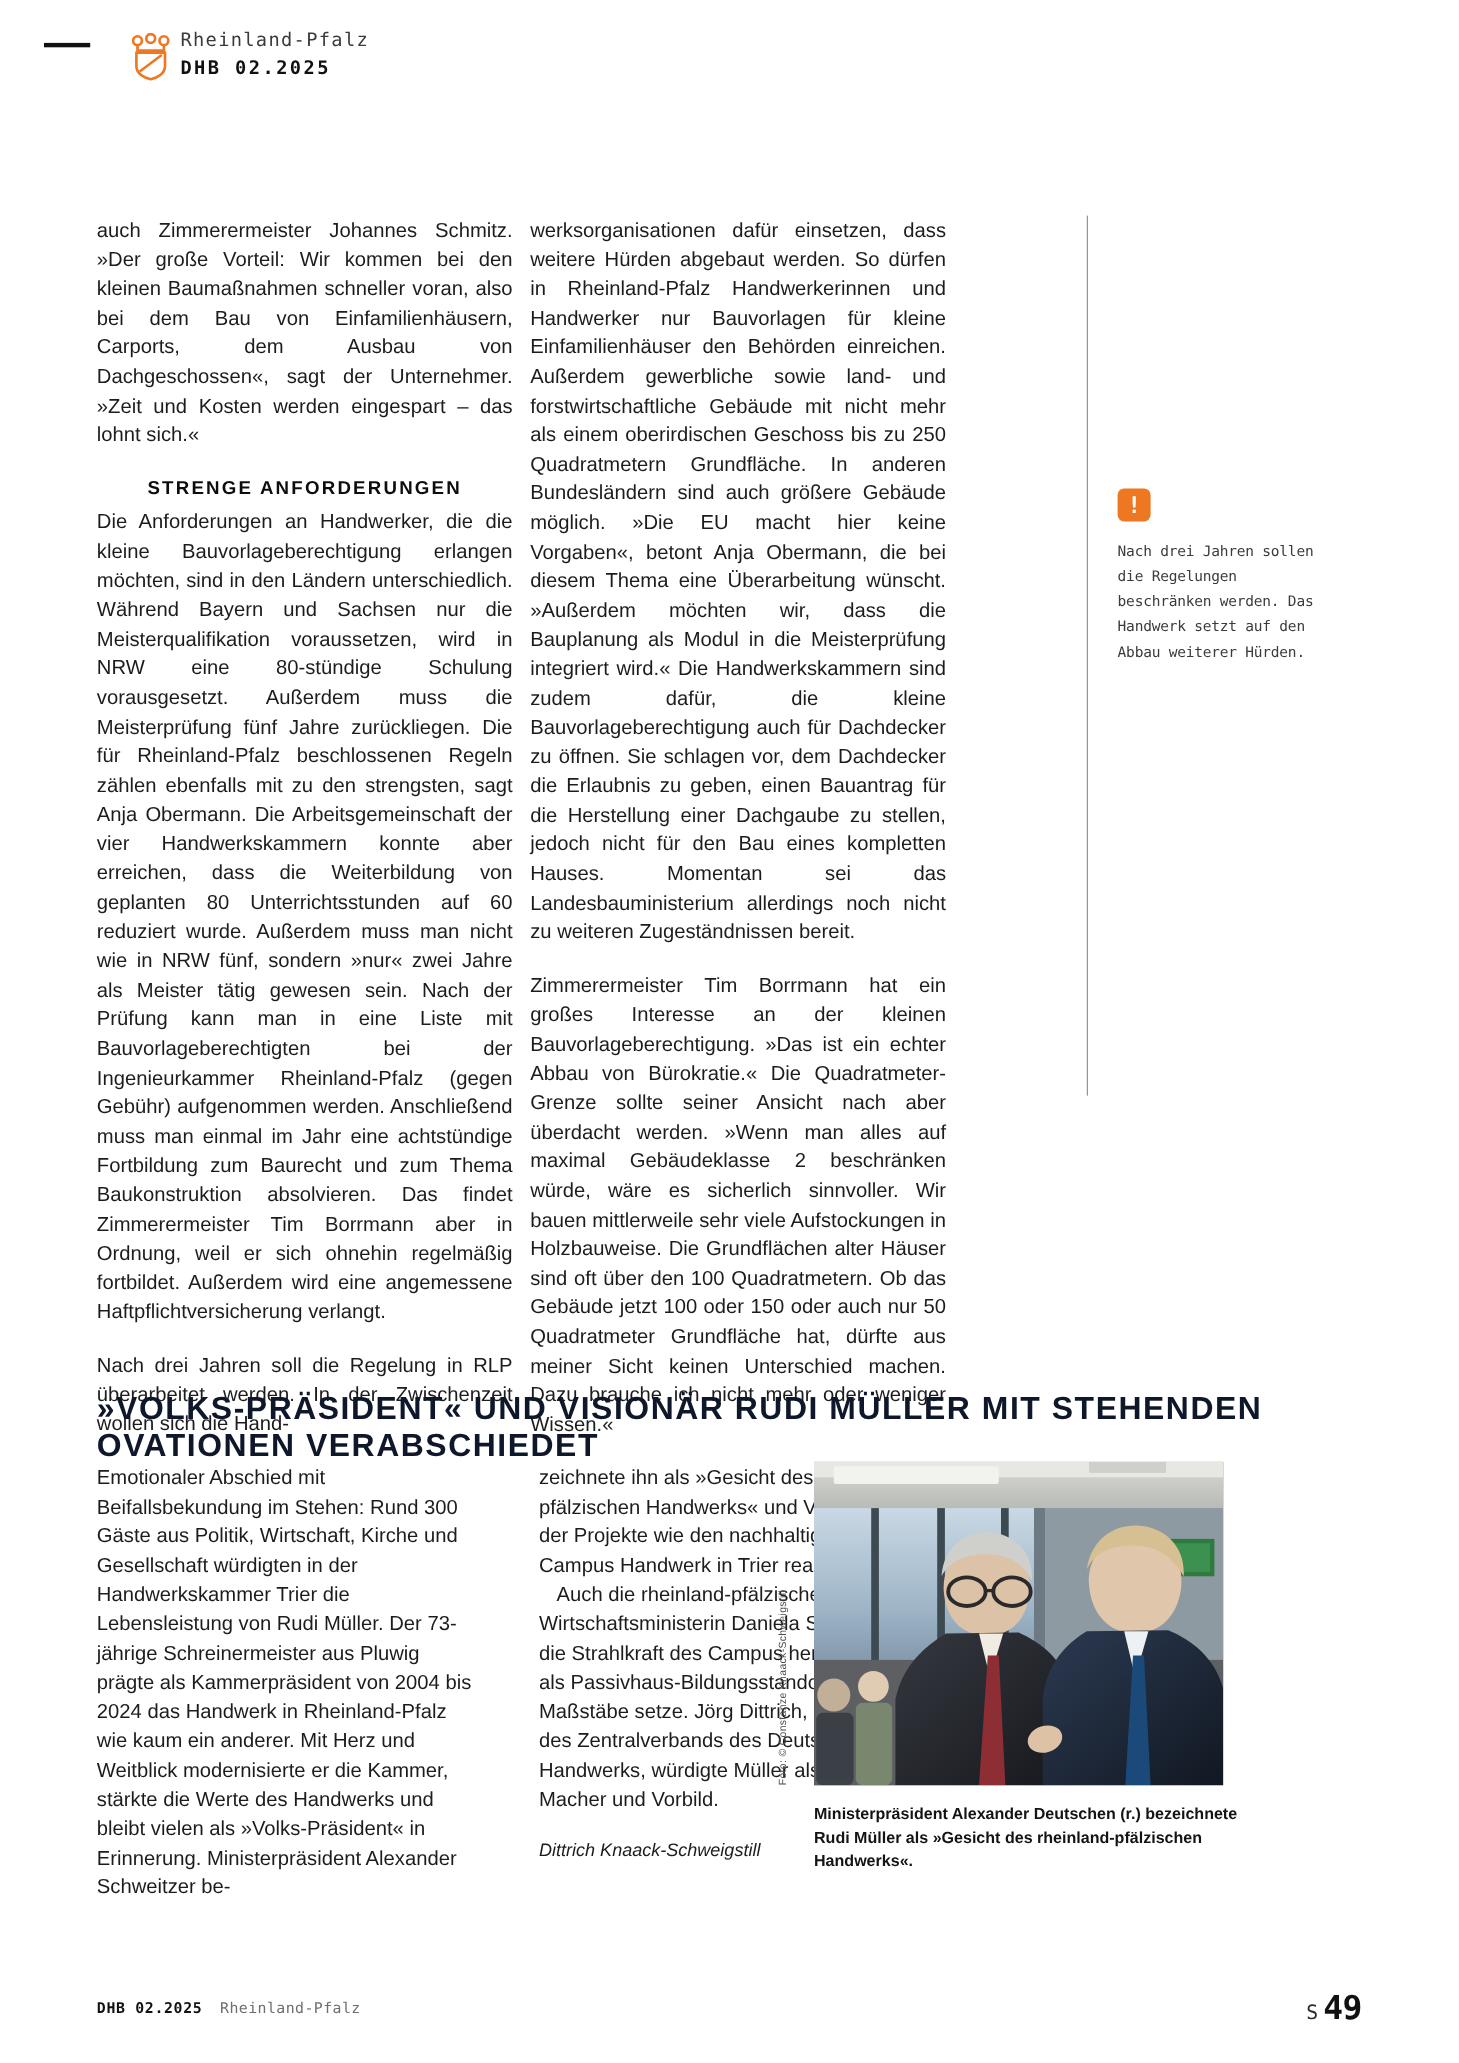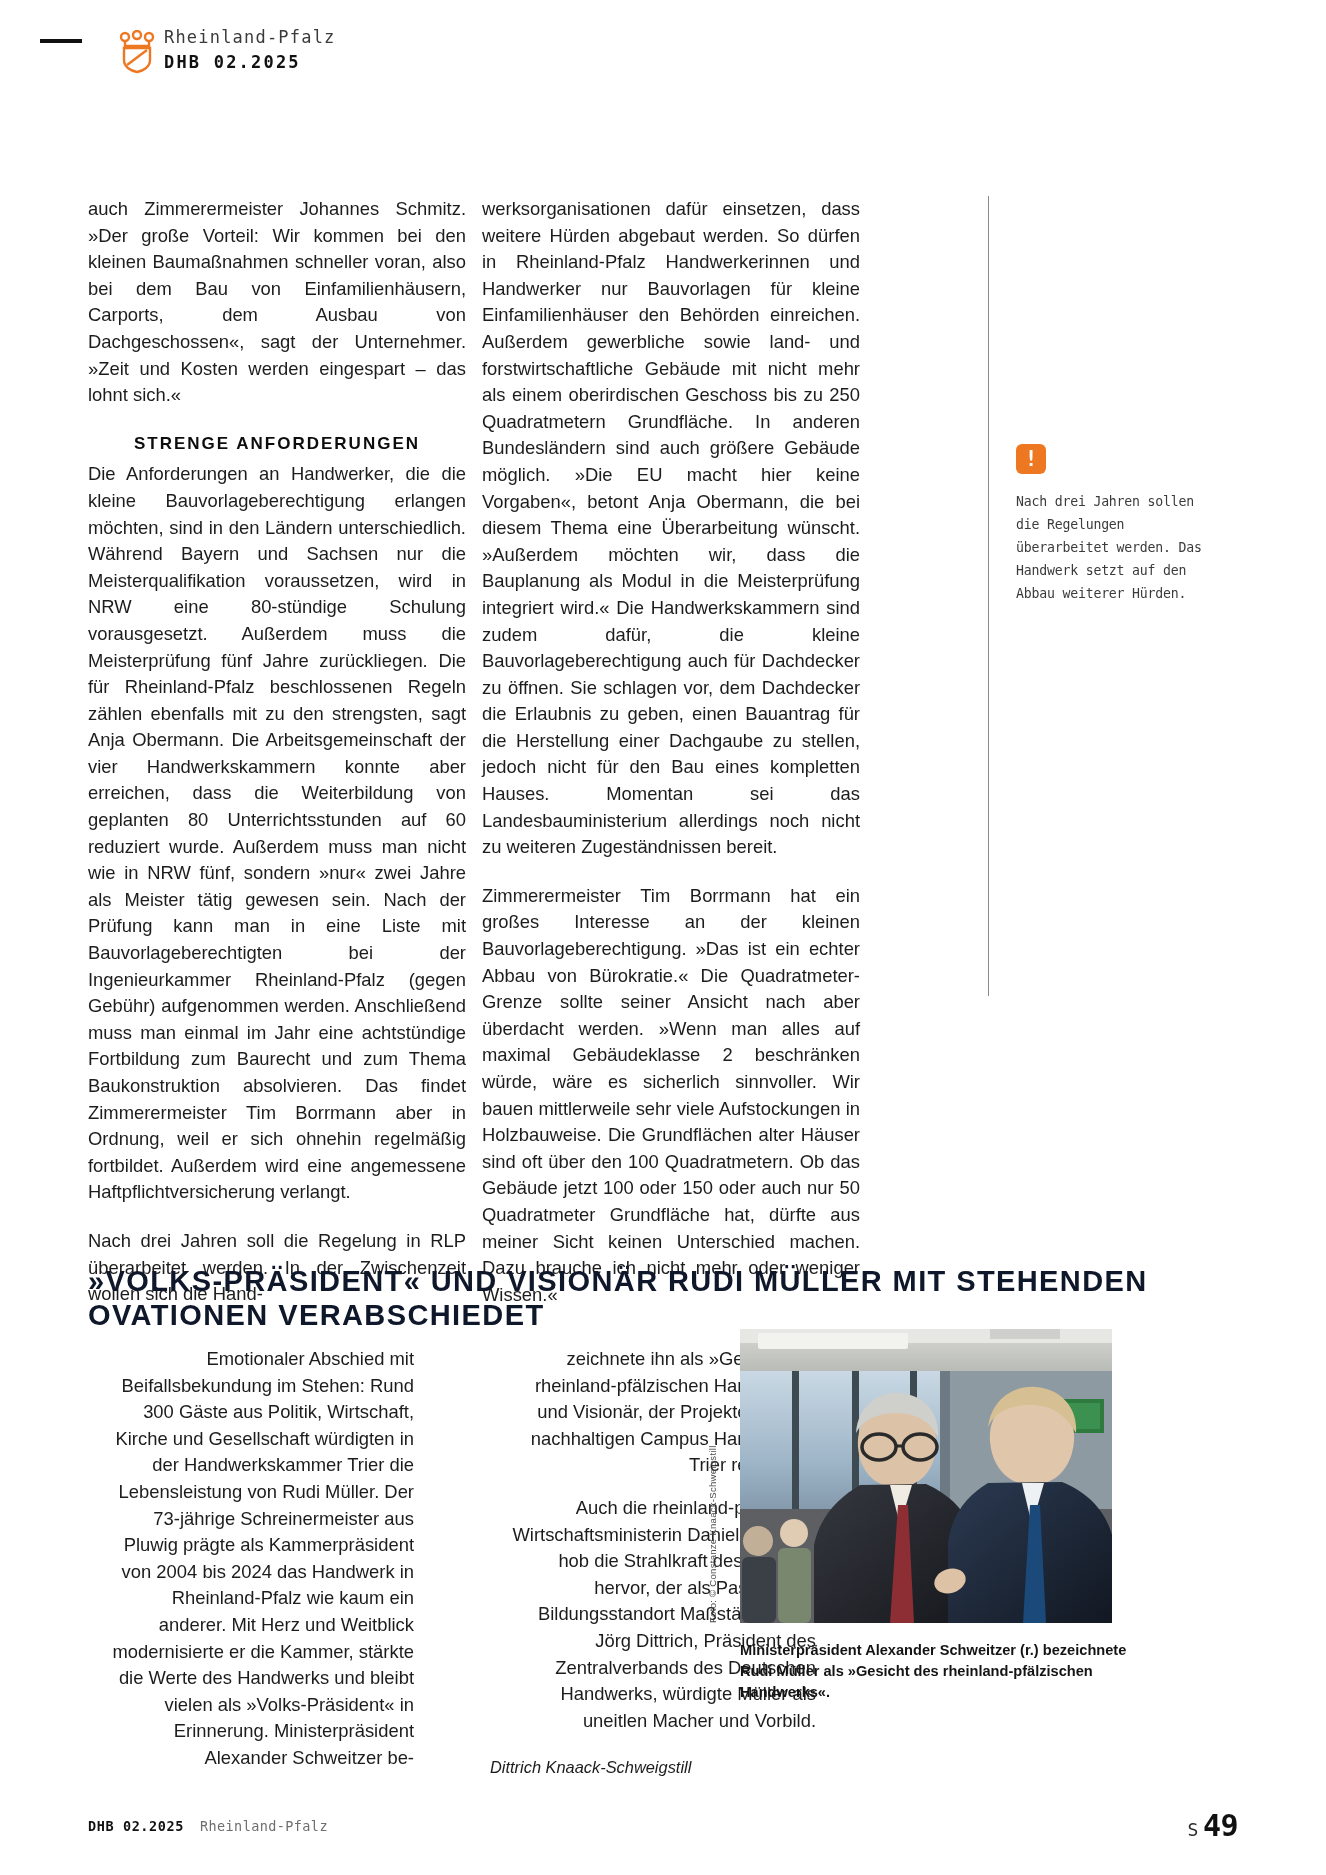"Nach drei Jahren sollen die" div.margin-note-text { text: überarbeitet -> beschränken }
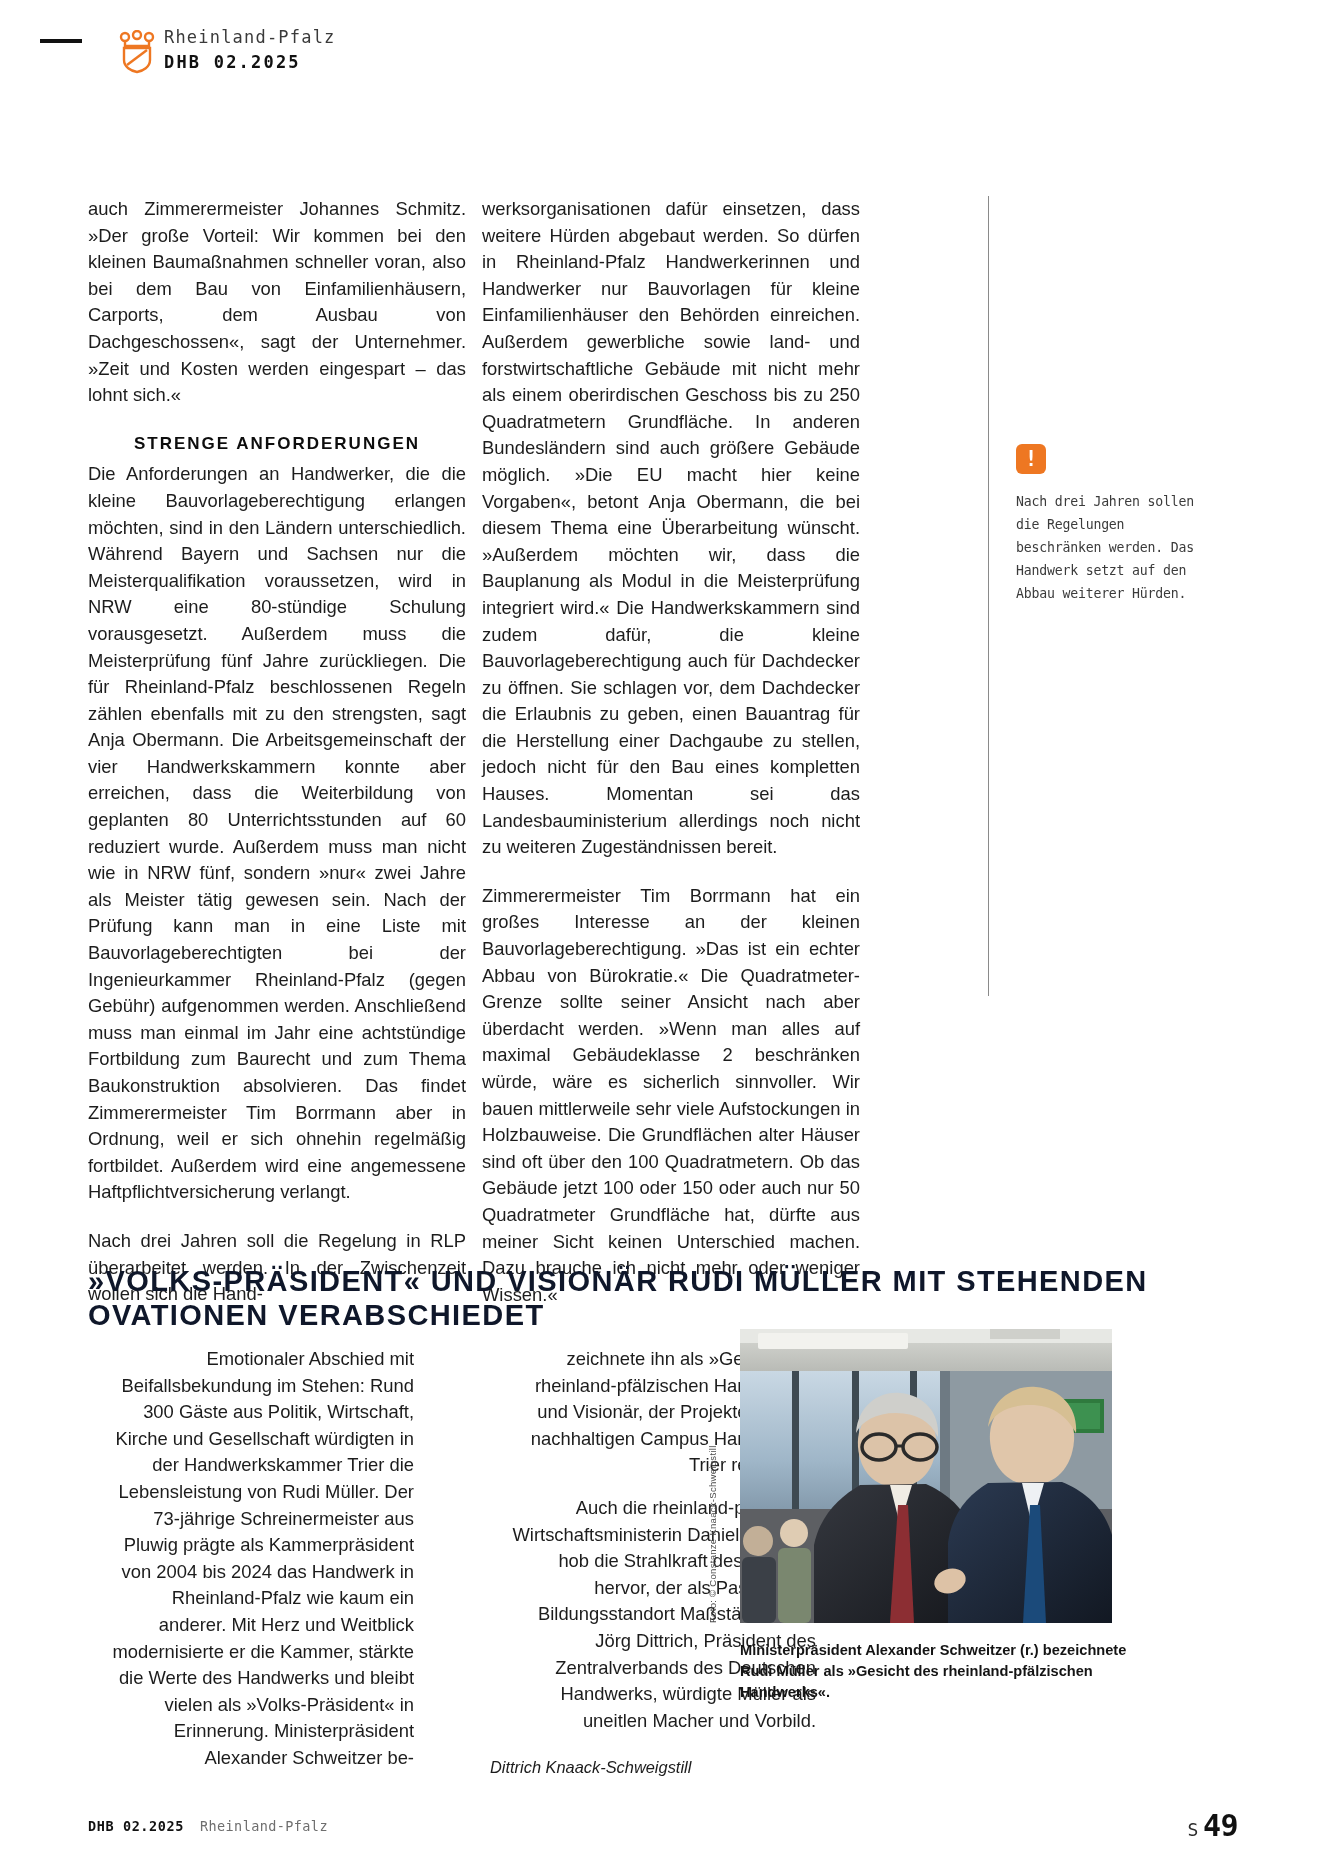"Emotionaler Abschied mit" .bcol p { margin: 16px -> 0; text-align: right -> none }
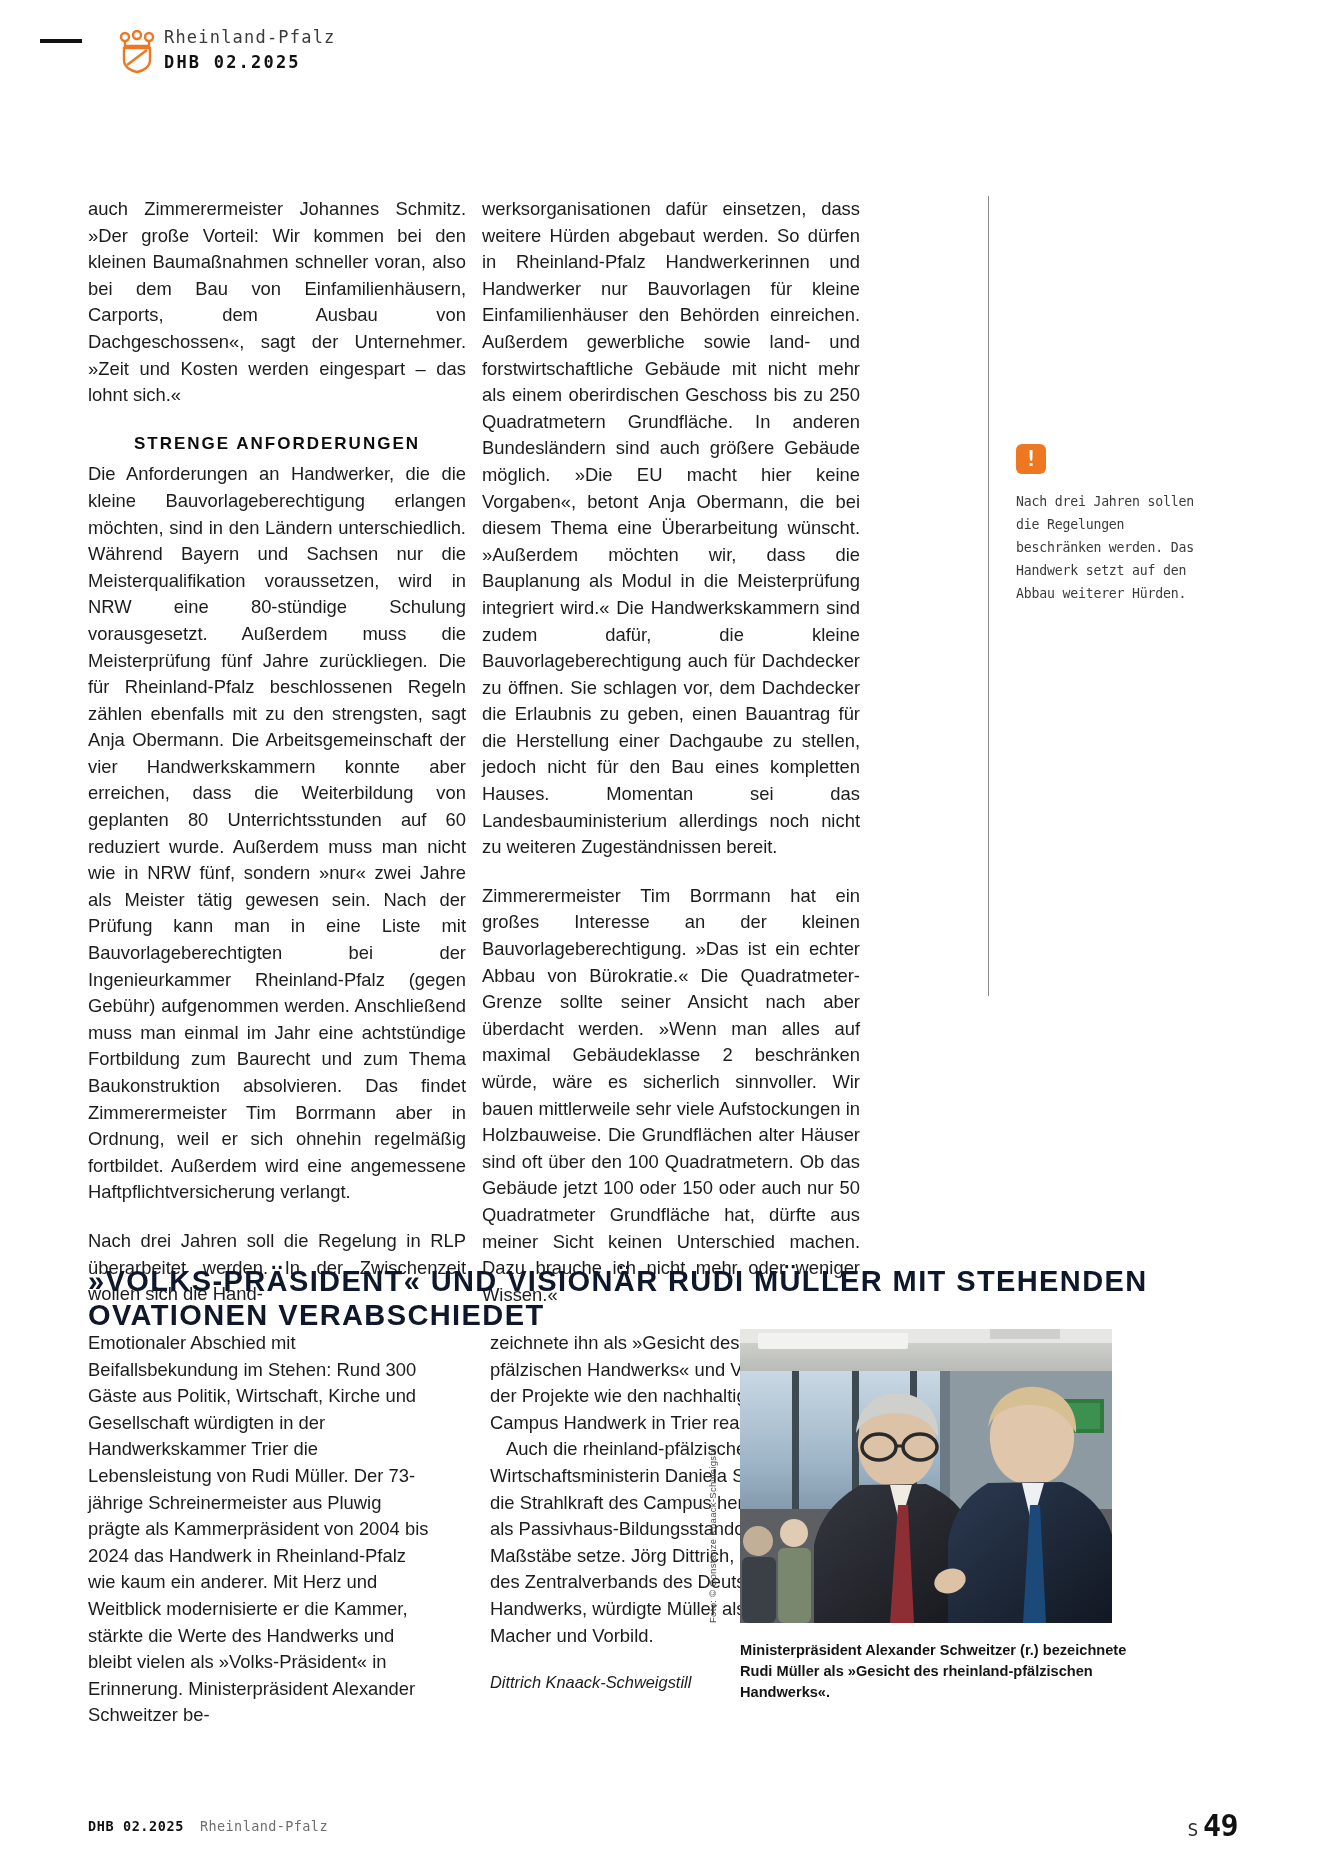"Ministerpräsident Alexander Schweitzer" div.photo-caption { text: Schweitzer -> Deutschen }
